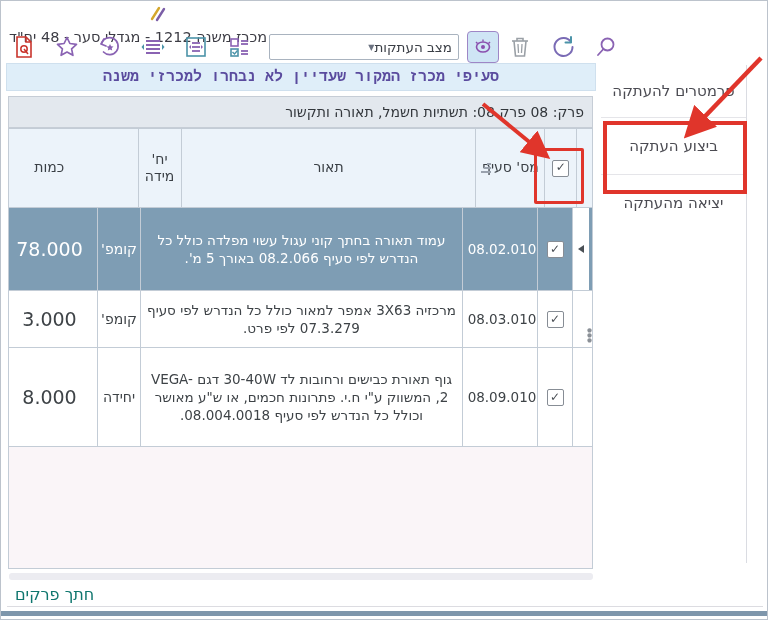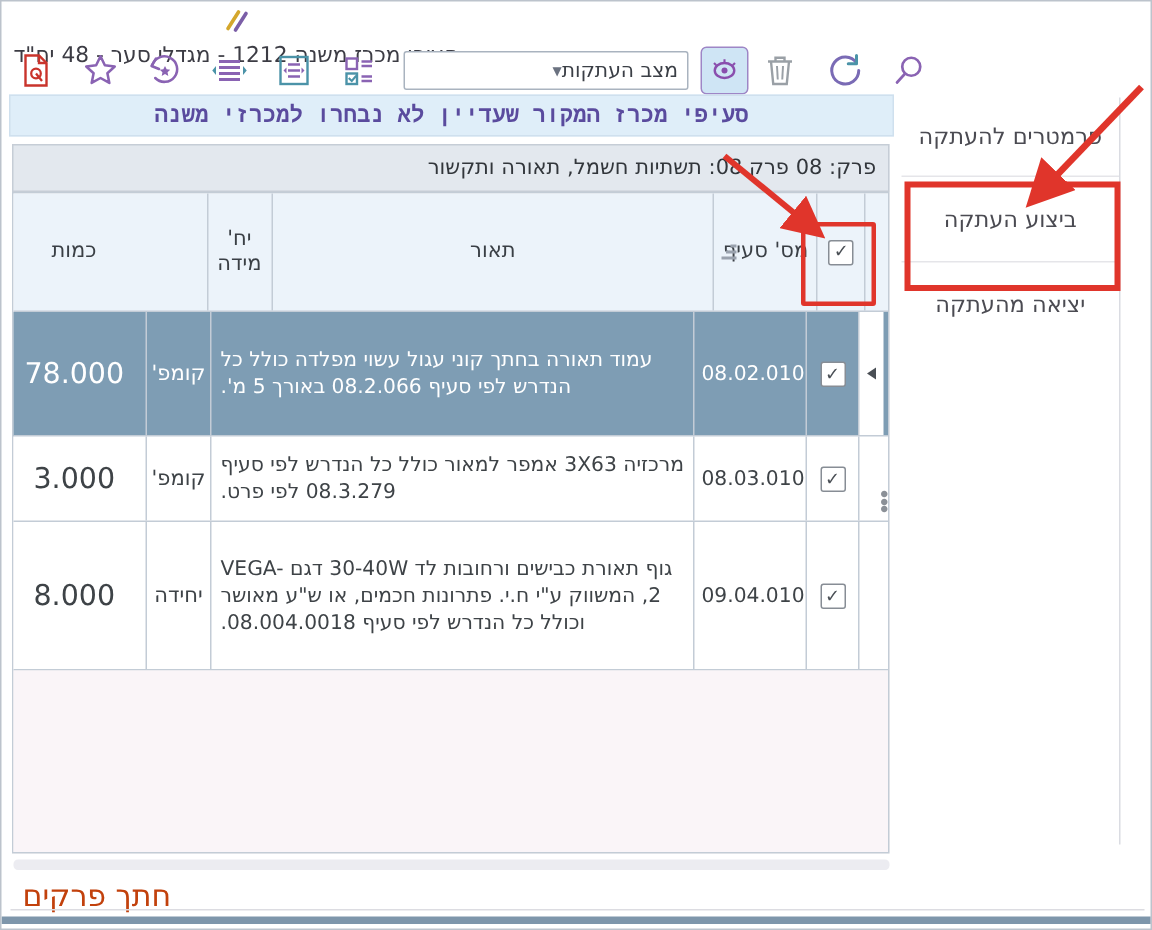"עמוד תאורה בחתך קוני עגול" .desc { text-align: left -> center }
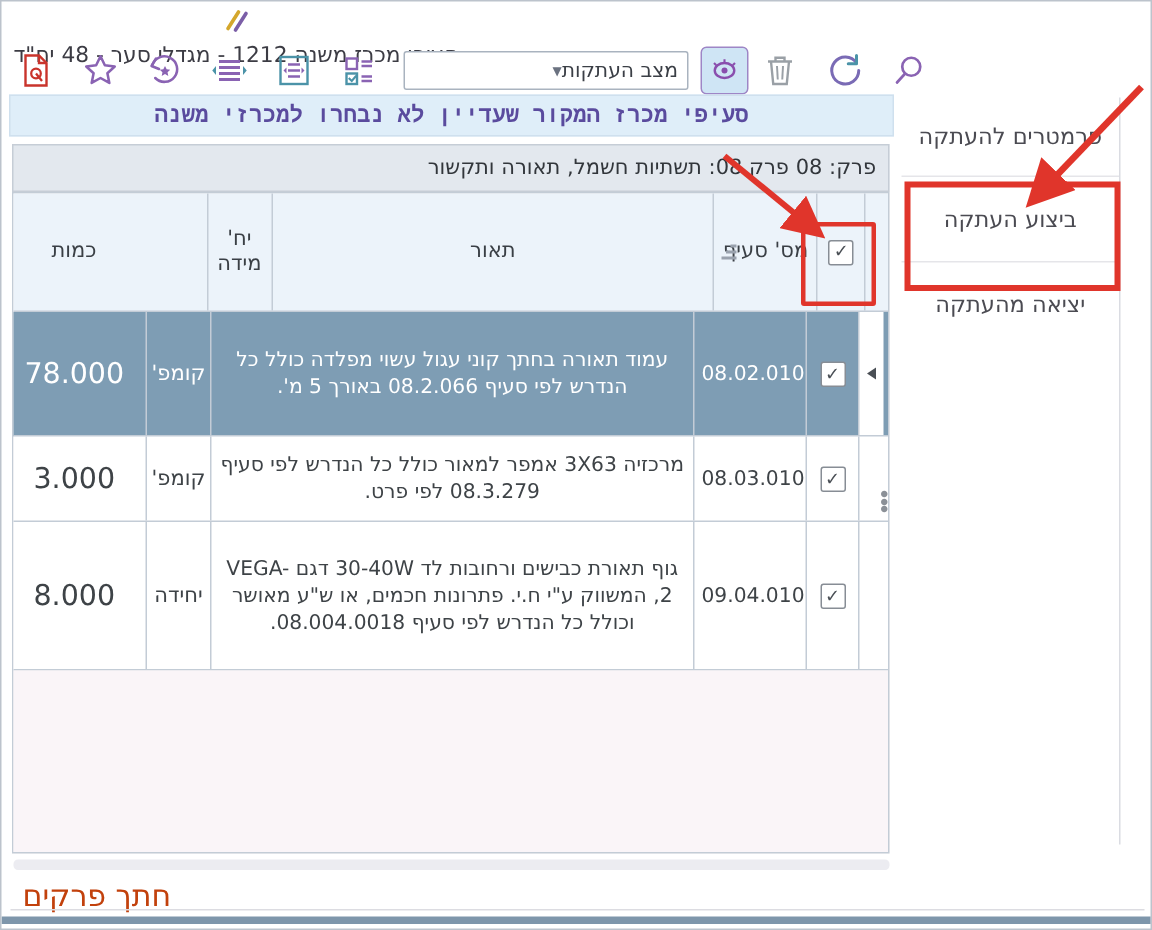"מרכזיה 3X63 אמפר למאור כולל" span.desc { text: 08.3.279 -> 07.3.279 }
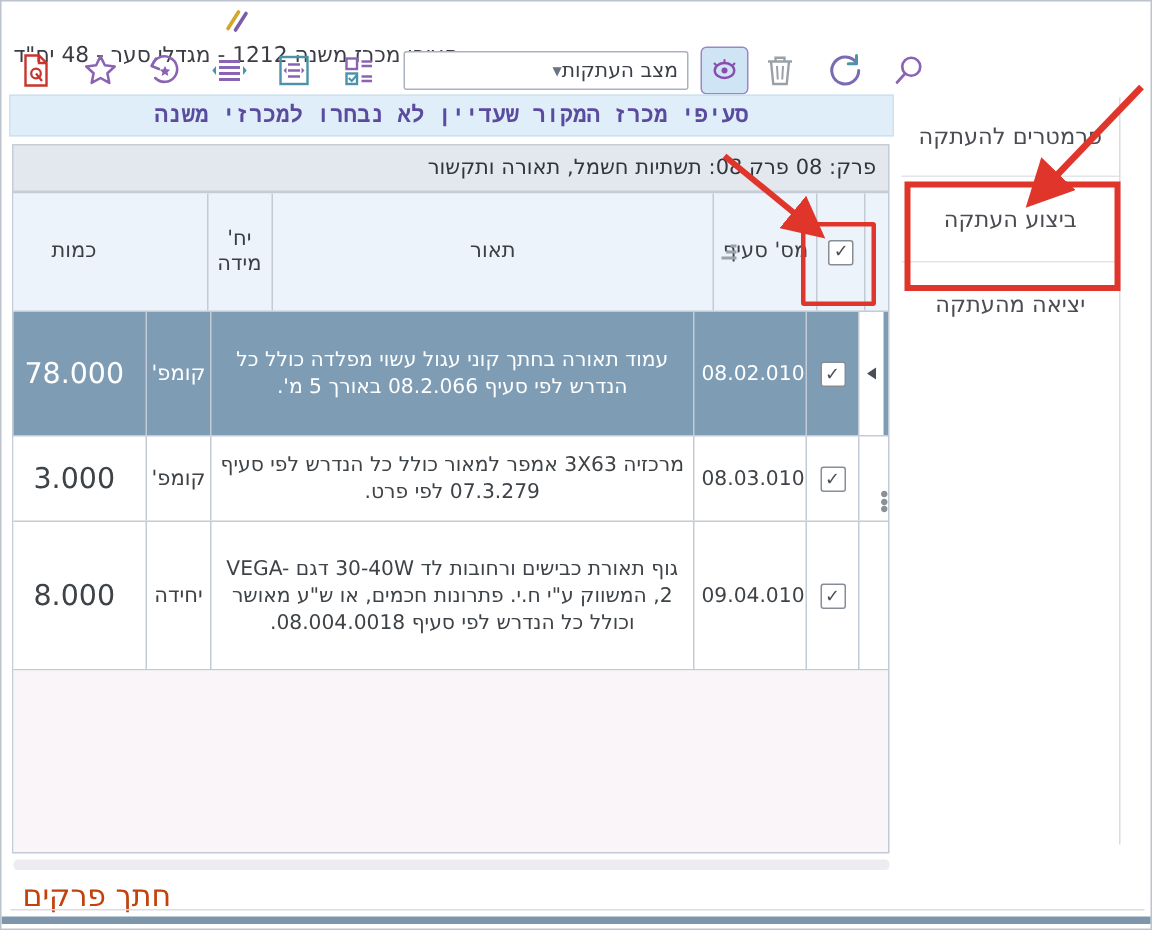"09.04.010" span.num { text: 09.04.010 -> 08.09.010 }
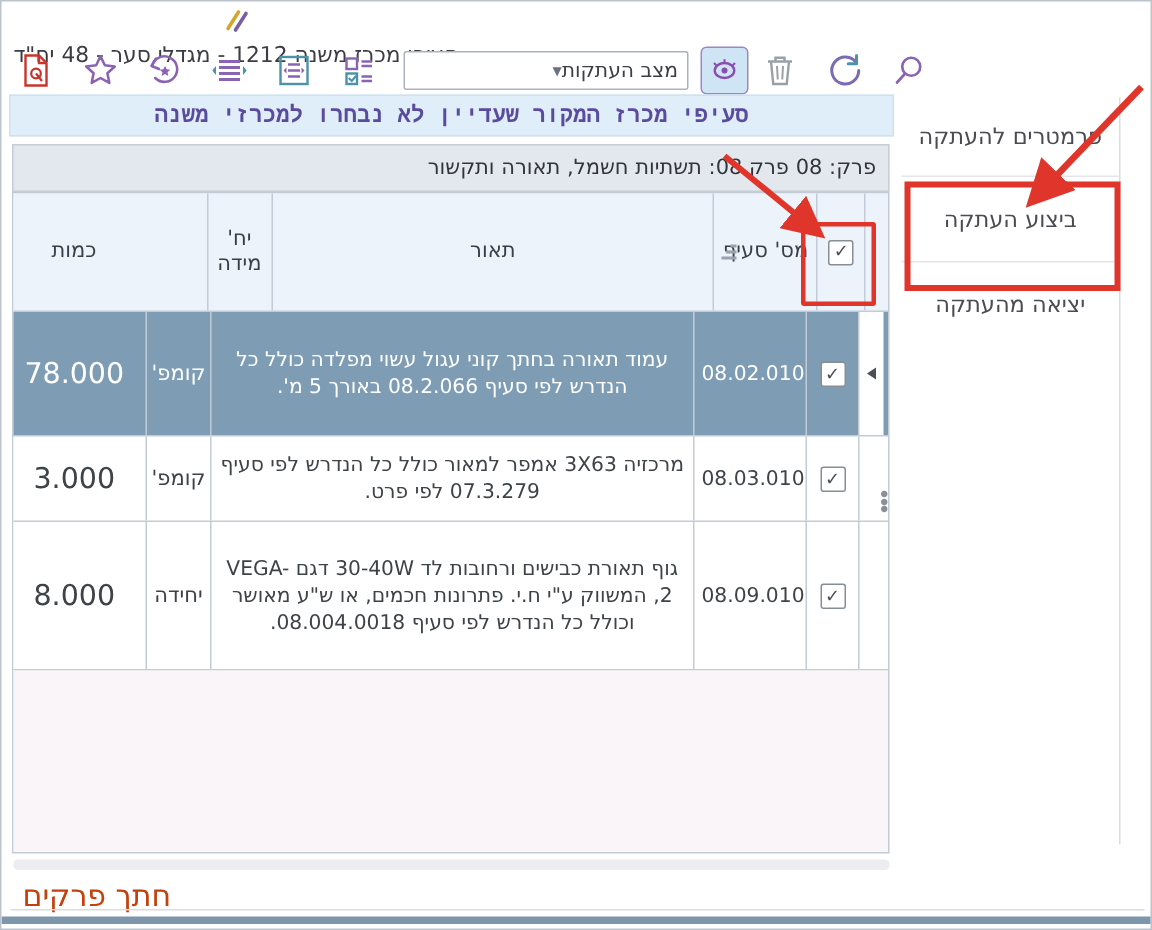"חתך פרקים" .status { color: #c2410c -> #0f766e; font-size: 20px -> 16px }
